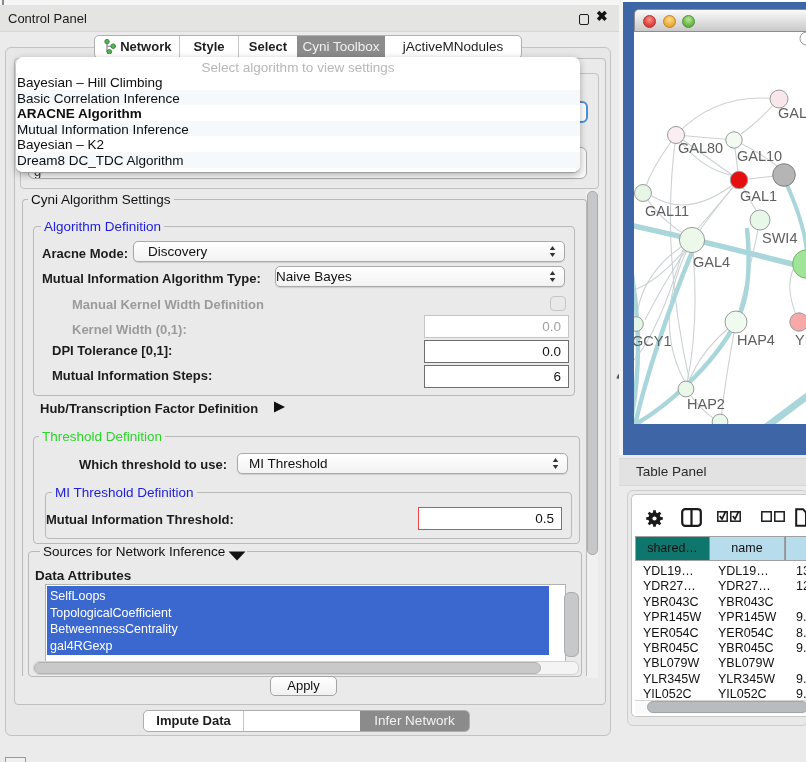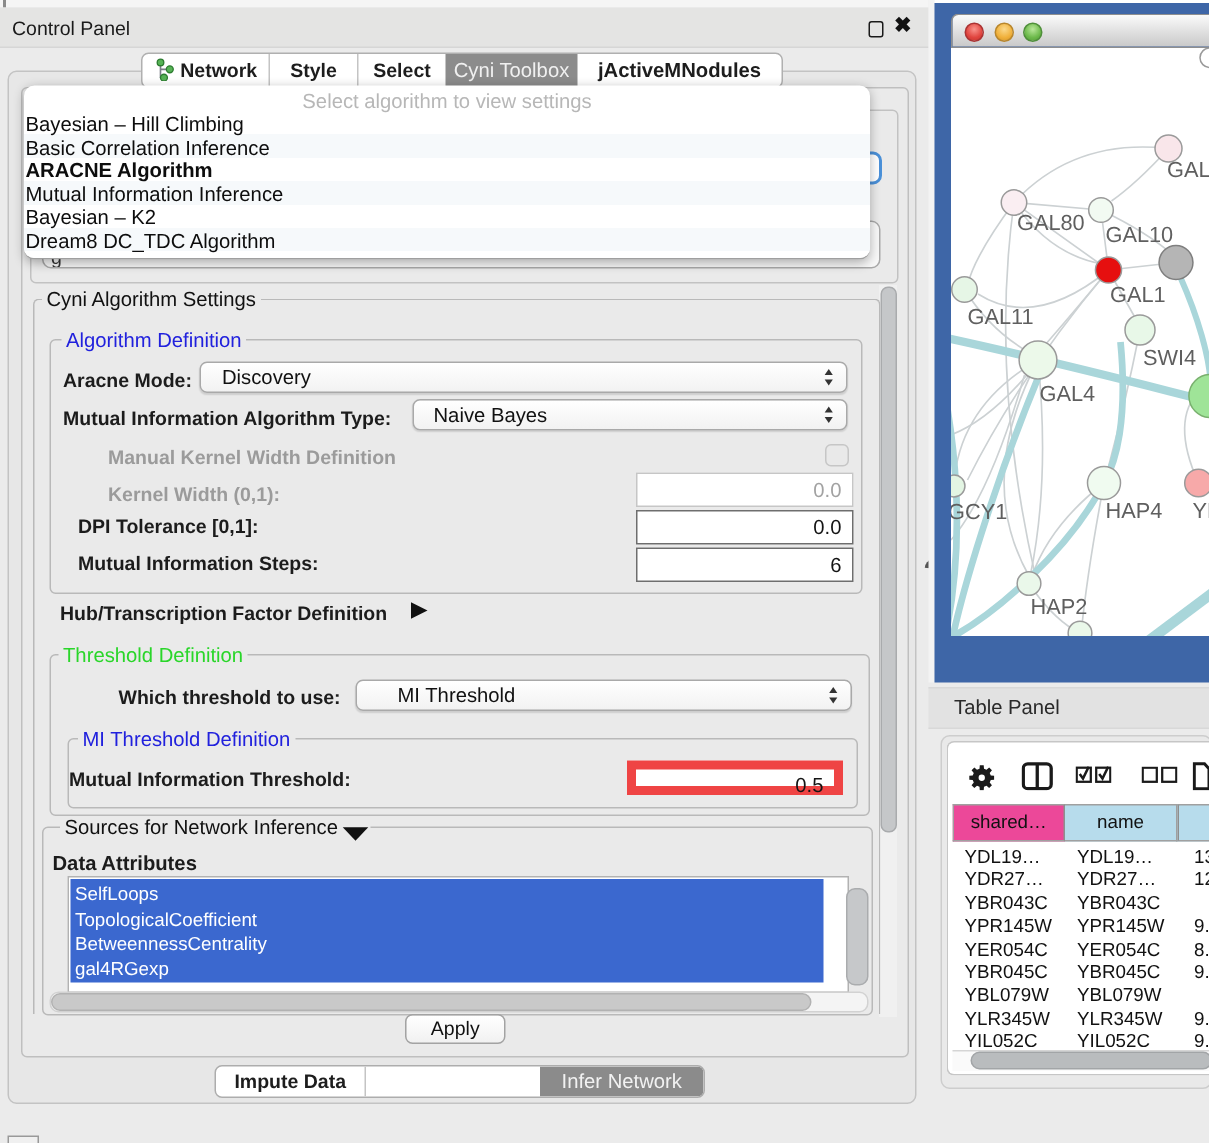"jActiveMNodules" div { font-weight: bold -> normal }
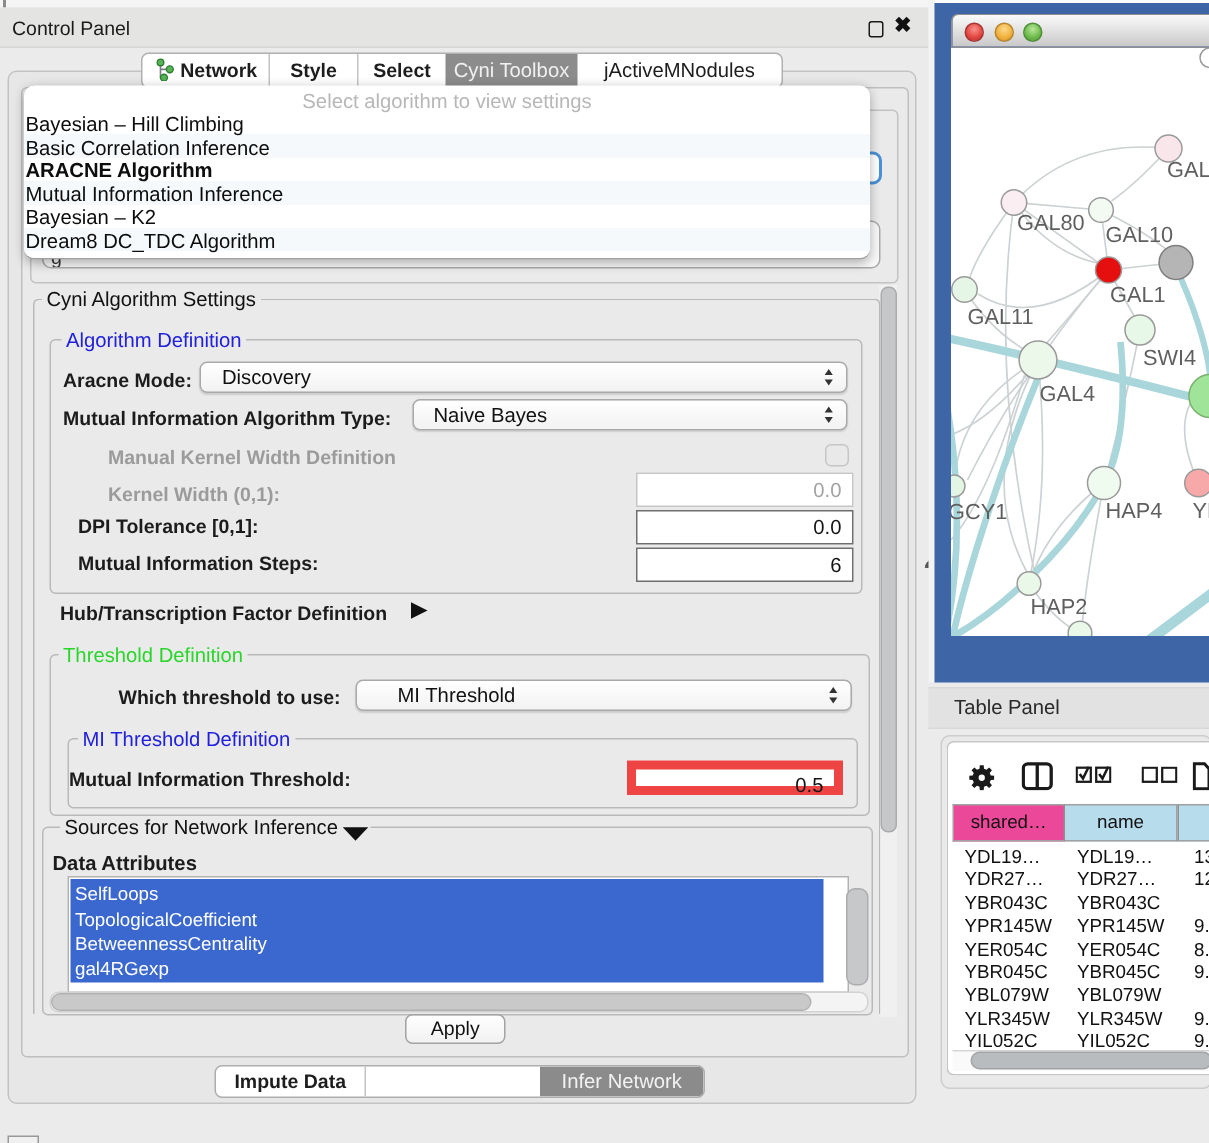"Naive Bayes" span { padding-left: 13px -> none }
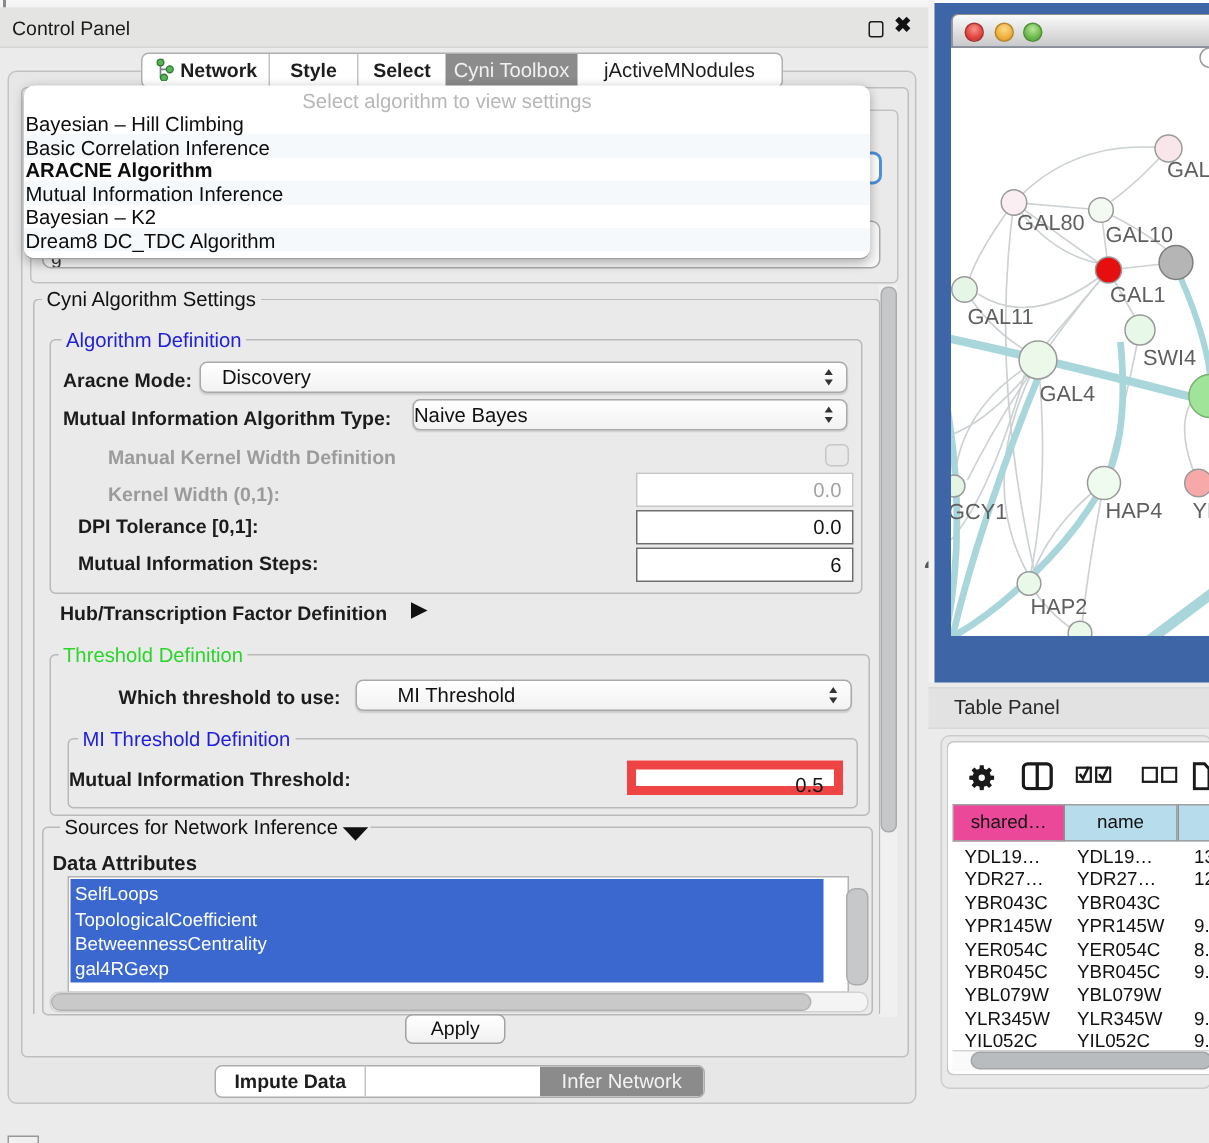"MI Threshold" span { padding-left: 27px -> 11px }
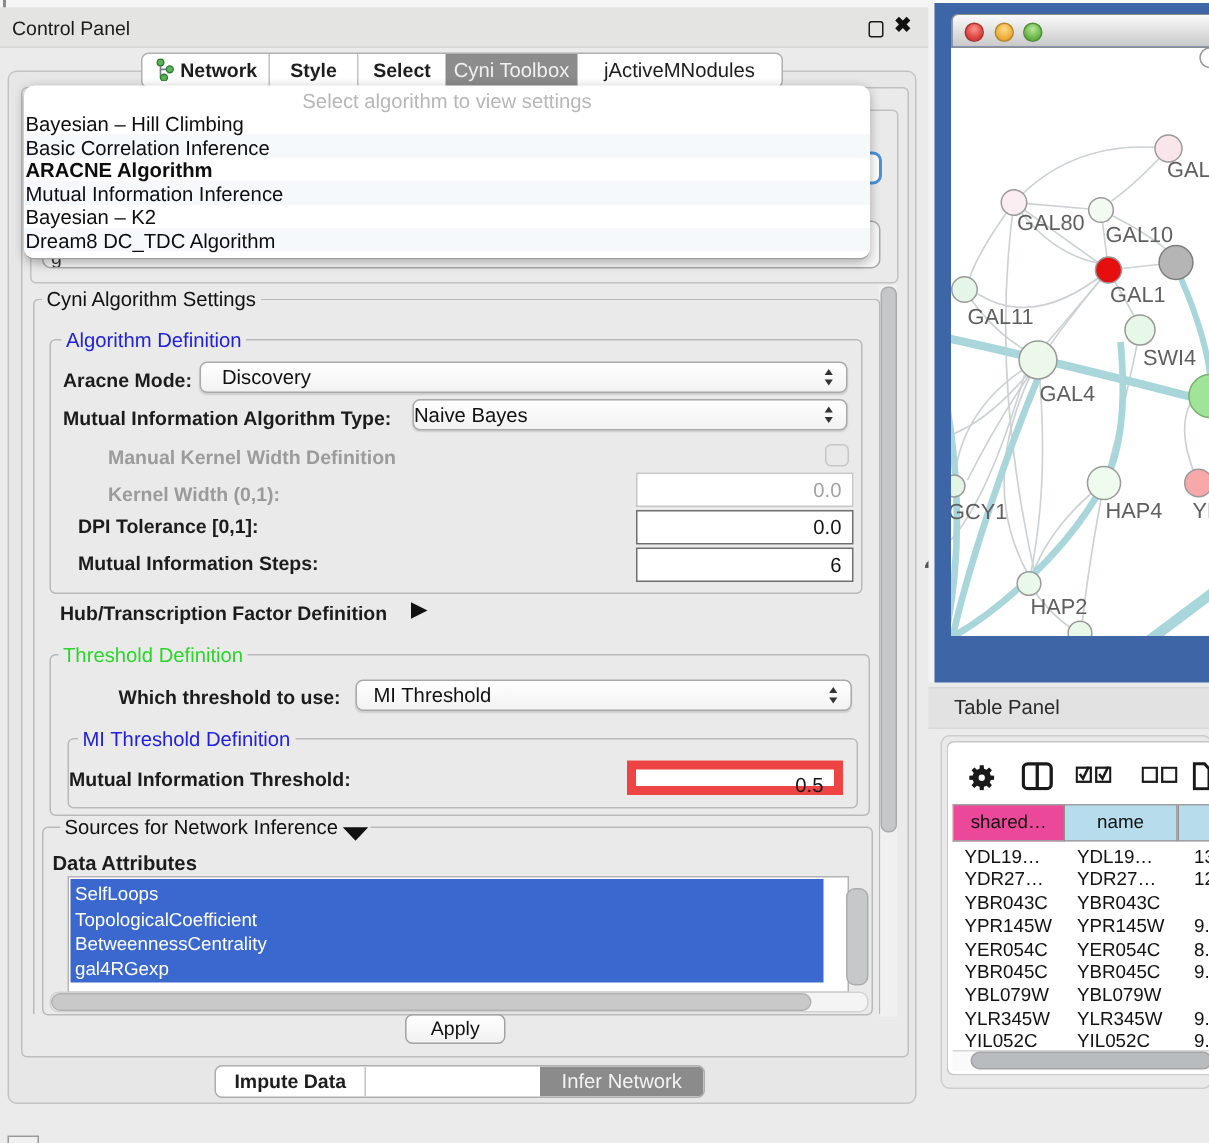"0.5" div.inp { border: 6px solid #ef4444 -> 1px solid #ef4444 }
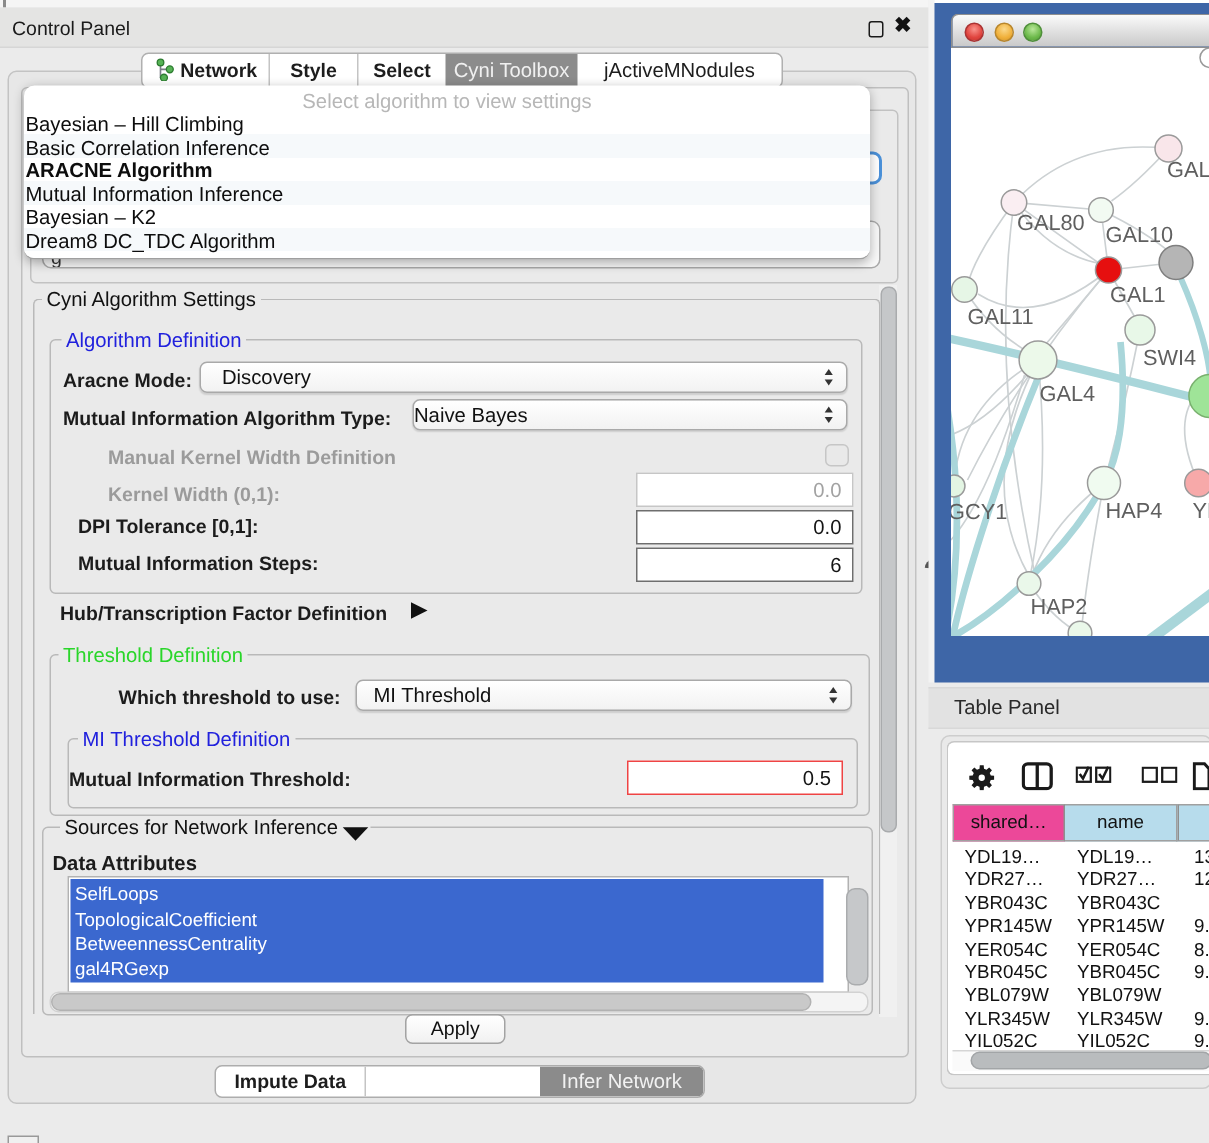"shared…" div { background: #ec4899 -> #0f766e }
